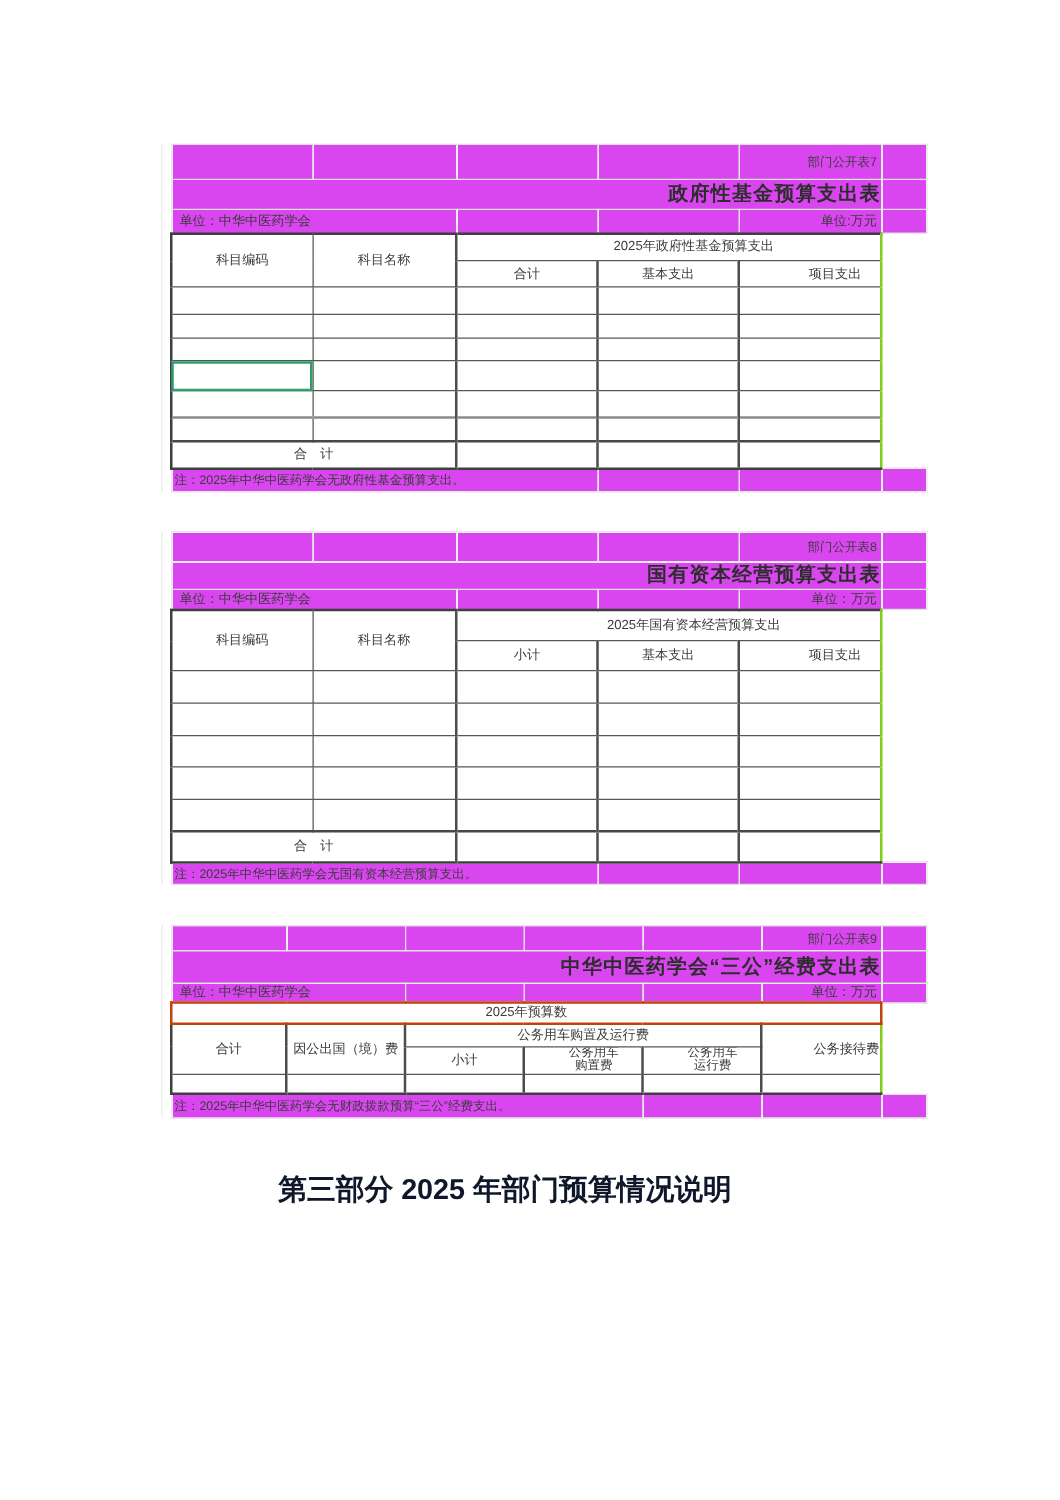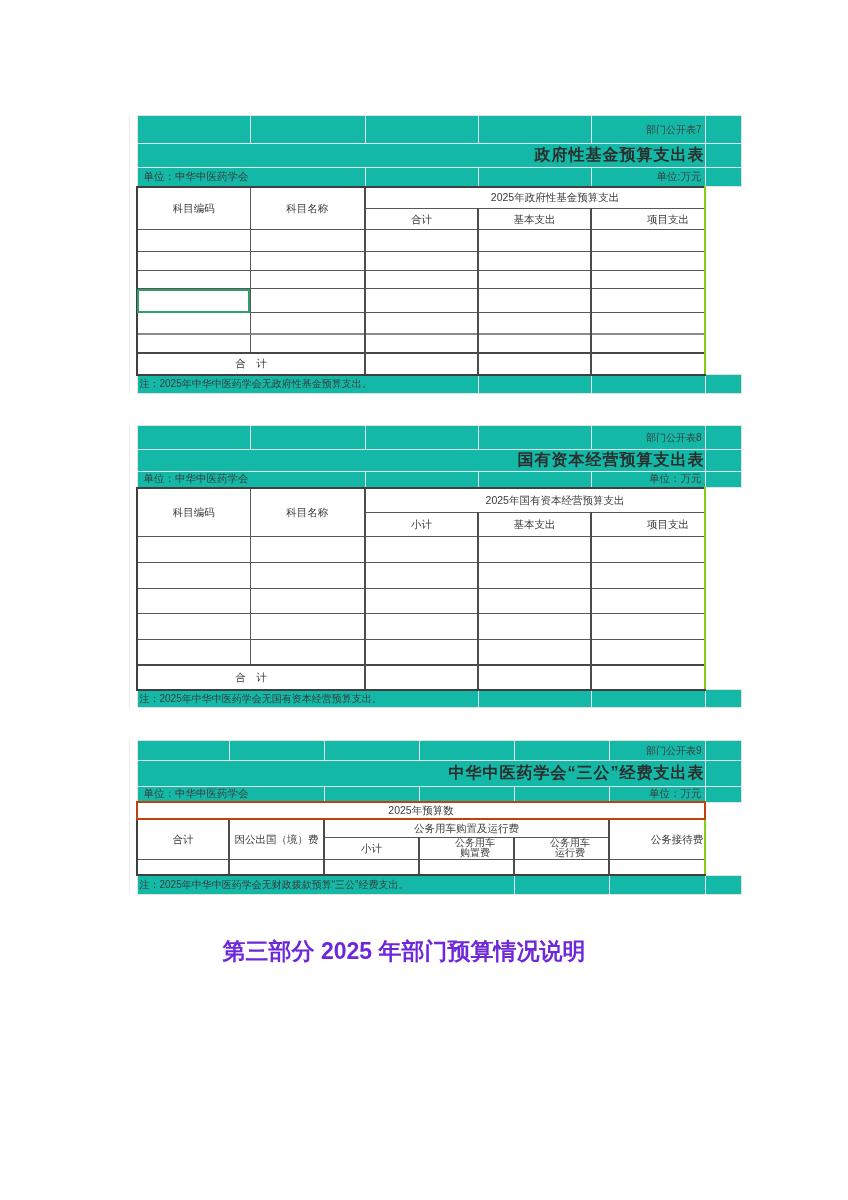"部门公开表7" .g { background: #14b8a6 -> #d946ef }
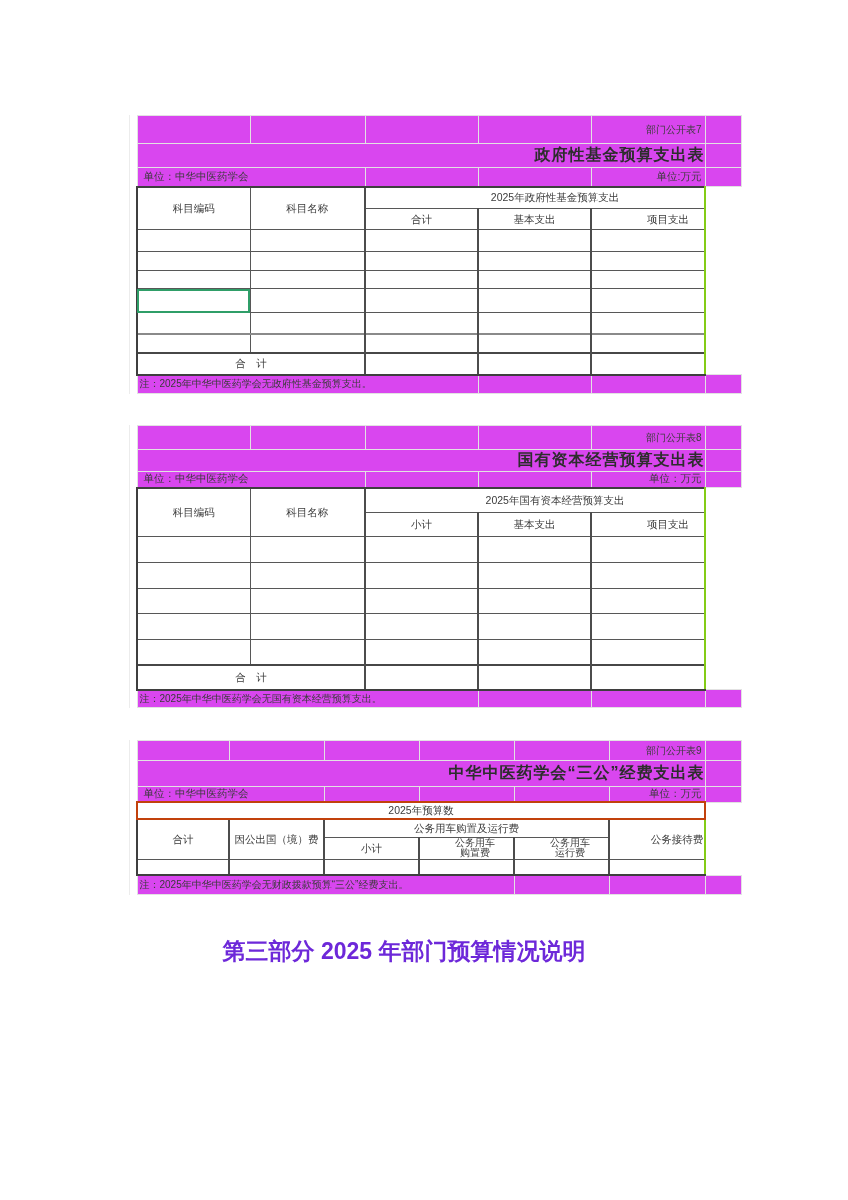"第三部分 2025 年部门预算情况说明" .heading { color: #6d28d9 -> #0f172a }
